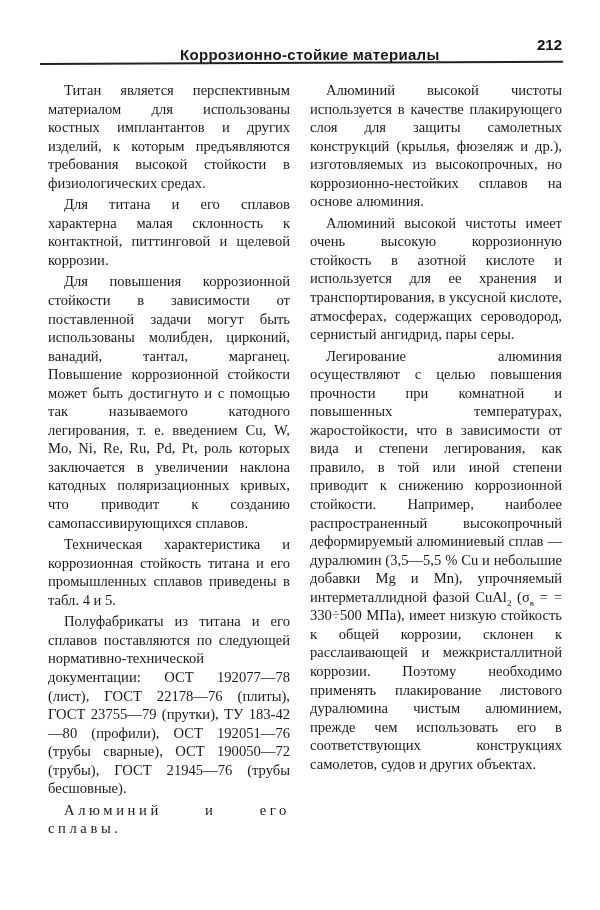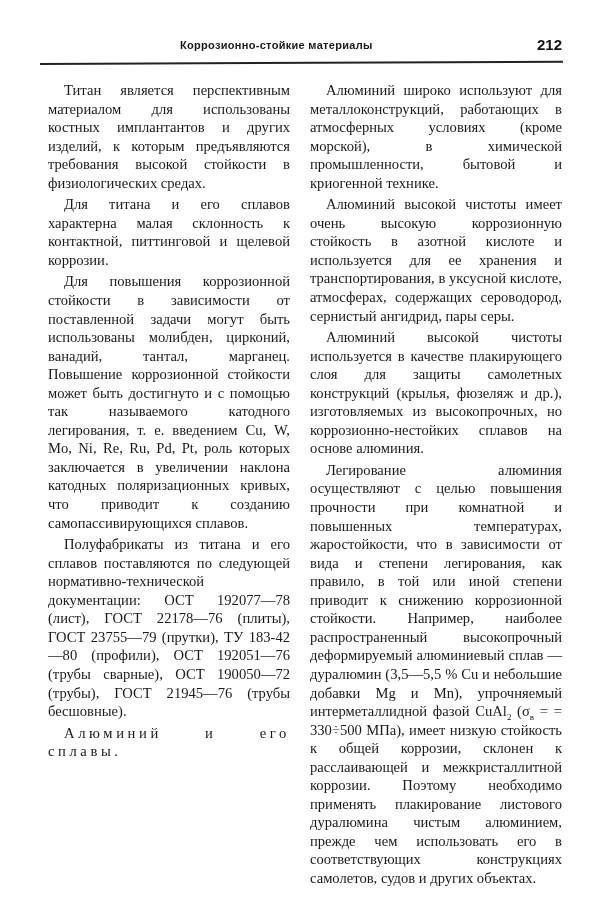"Коррозионно-стойкие материалы" .running-title { font-size: 11px -> 15px; top: 3px -> 10px }
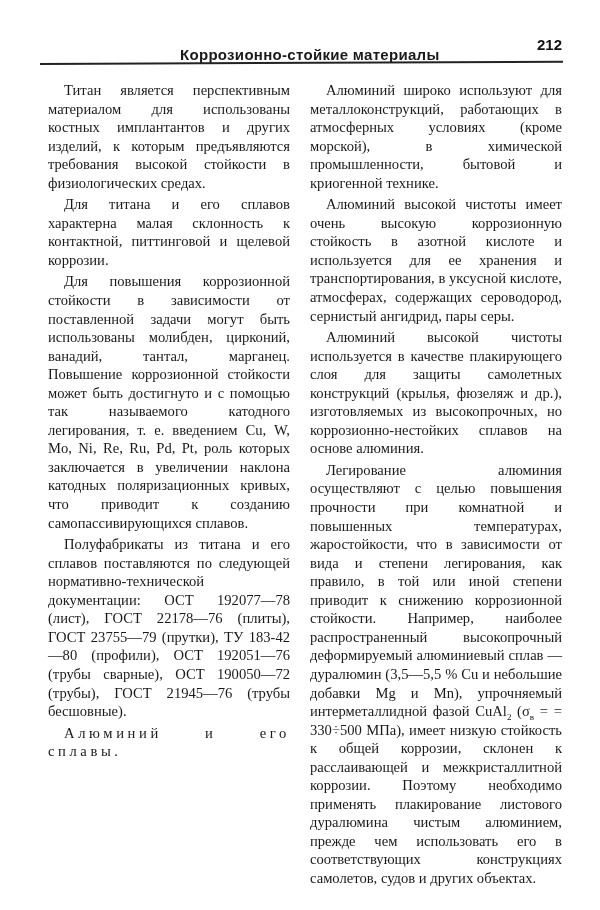"Алюминий широко используют для" p { html: <p>Алюминий широко используют для металлоконструкций, работающих в атмосферных условиях (кроме морской), в химической промышленности, бытовой и криогенной технике.</p> -> none }
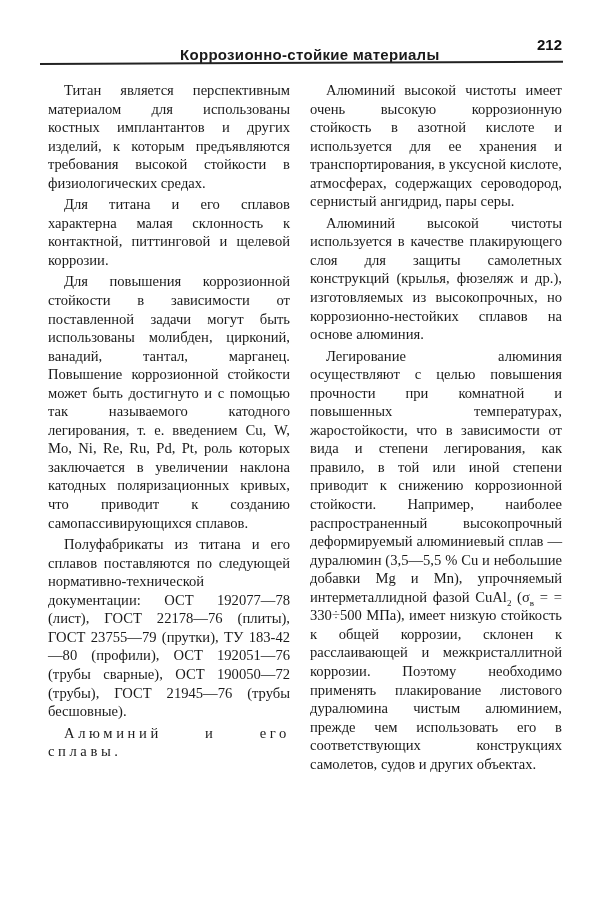"Алюминий высокой чистоты имеет очень" p { order: before "Алюминий высокой чистоты используется в" -> after "Алюминий высокой чистоты используется в" }
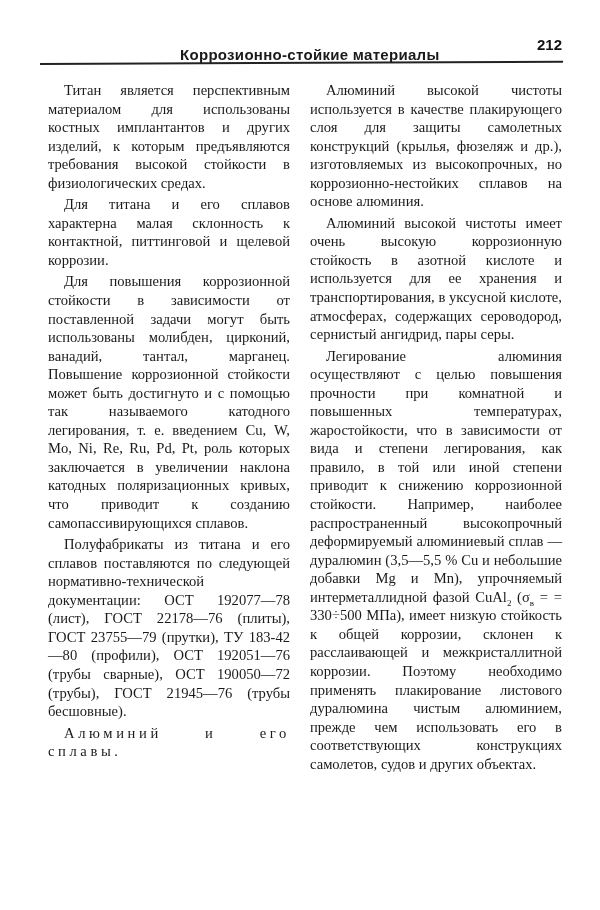"Техническая характеристика и" p { html: none -> <p>Техническая характеристика и коррозионная стойкость титана и его промышленных сплавов приведены в табл. 4 и 5.</p> }
